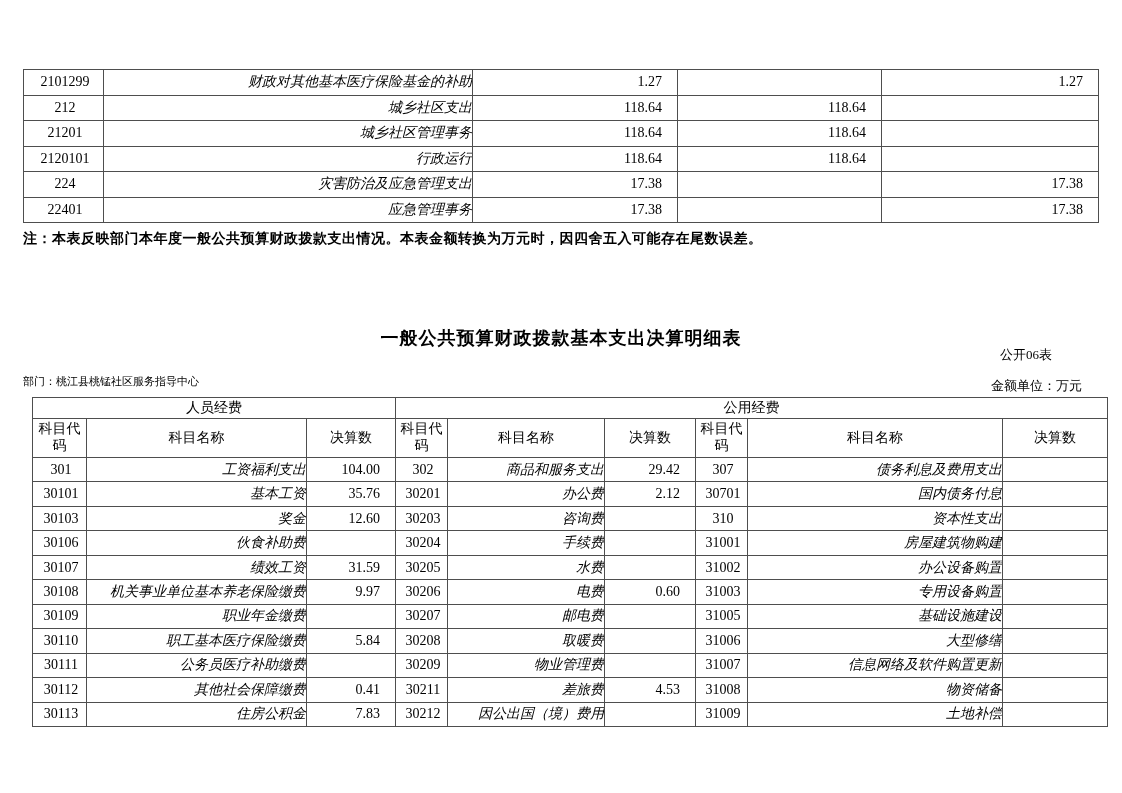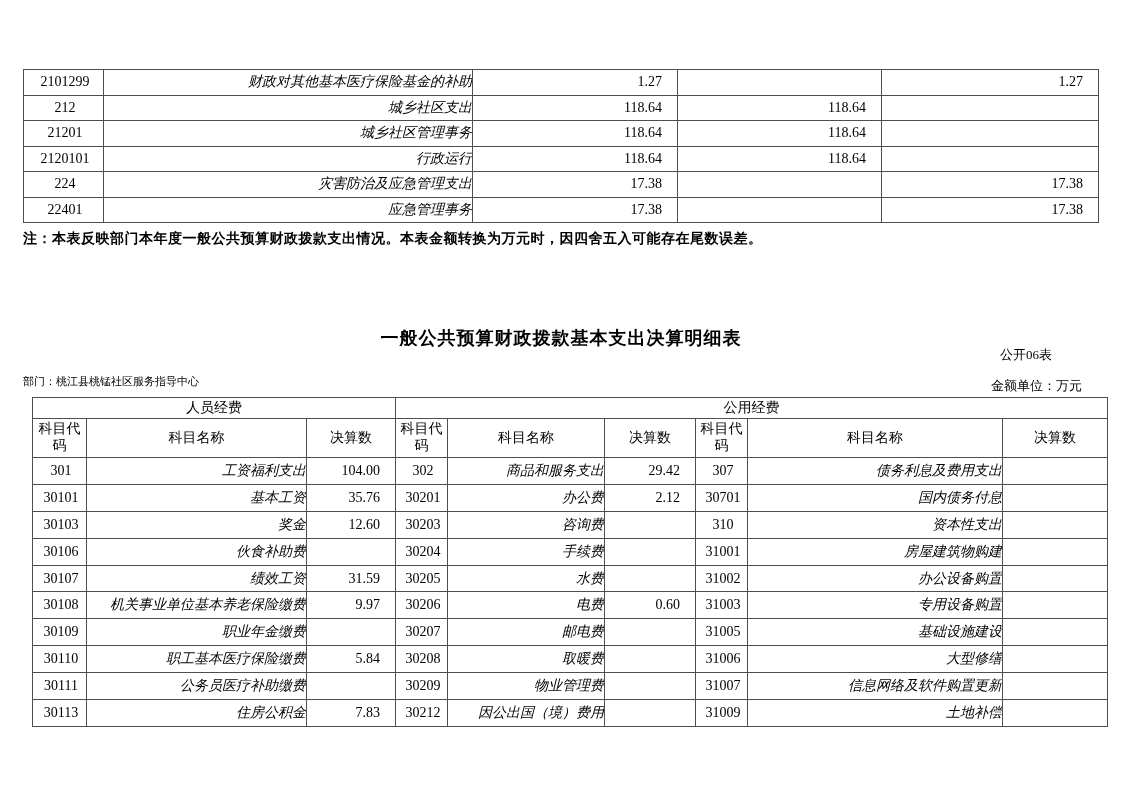"30112" tr { html: none -> <tr> <td>30112</td> <td>其他社会保障缴费</td> <td>0.41</td> <td>30211</td> <td>差旅费</td> <td>4.53</td> <td>31008</td> <td>物资储备</td> <td>&nbsp;</td> </tr> }
